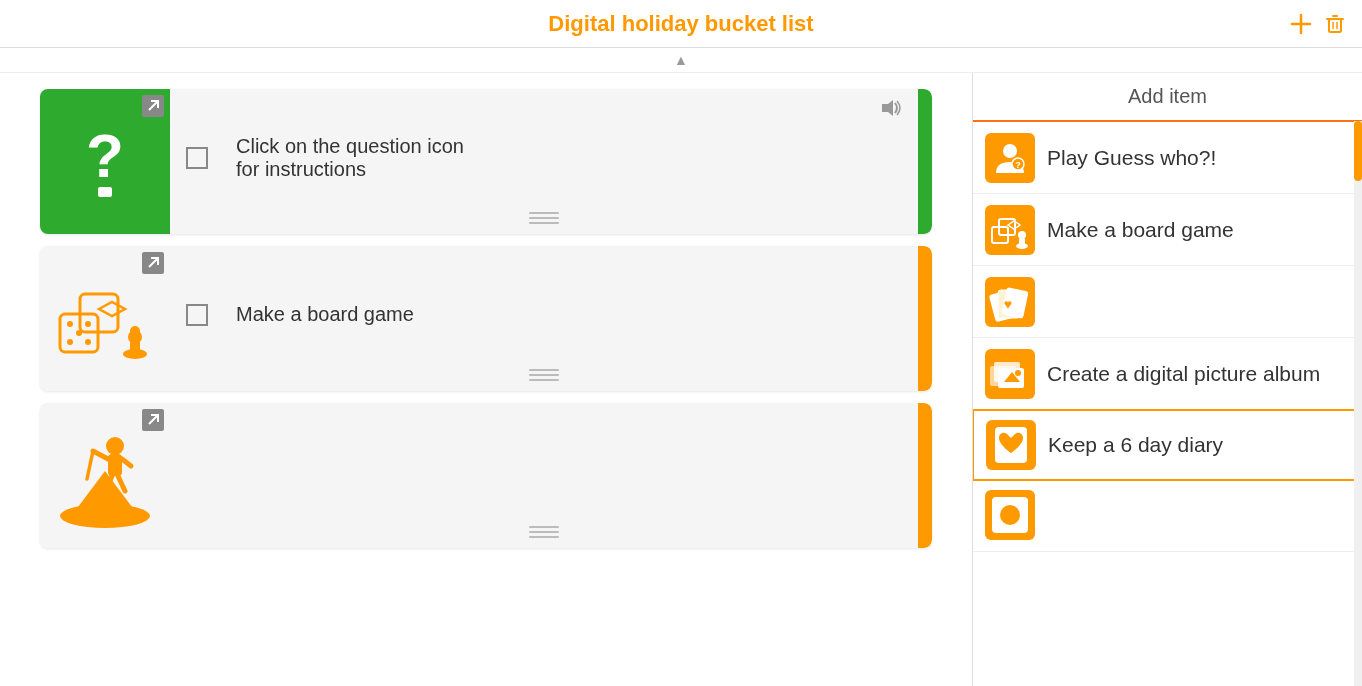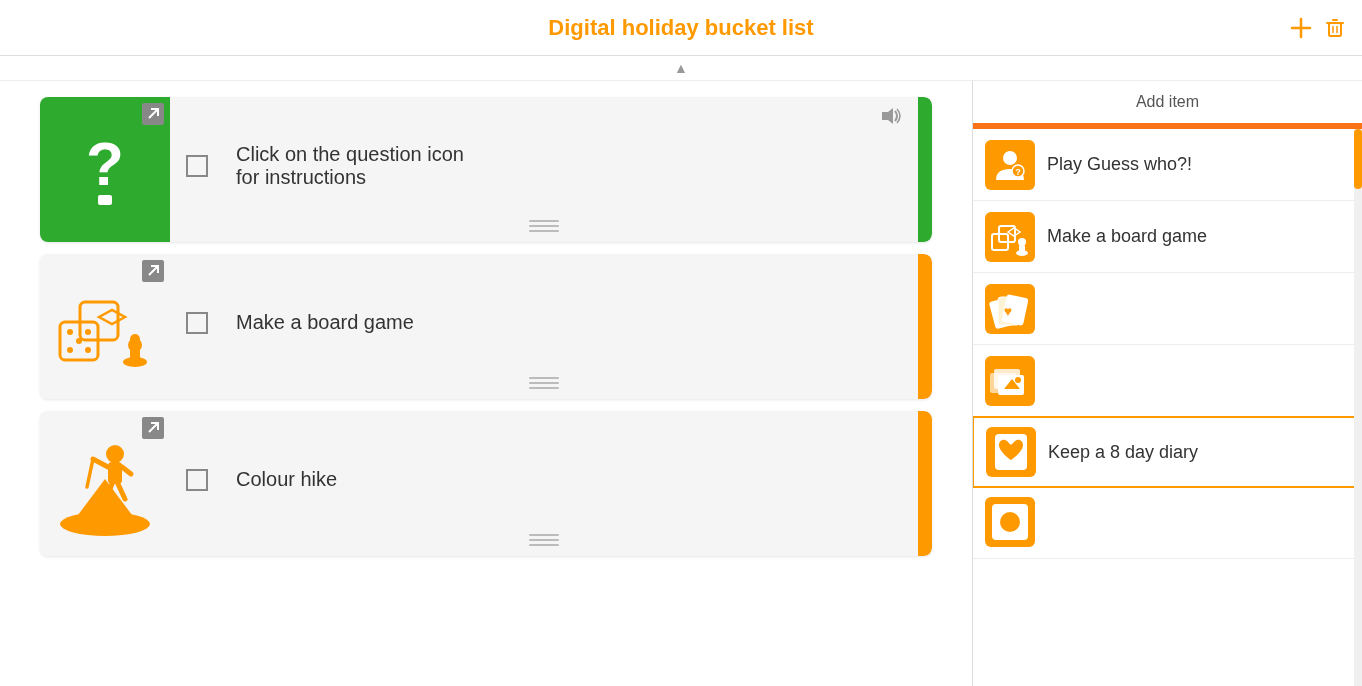"Digital holiday bucket list" .header { height: 56px -> 48px }
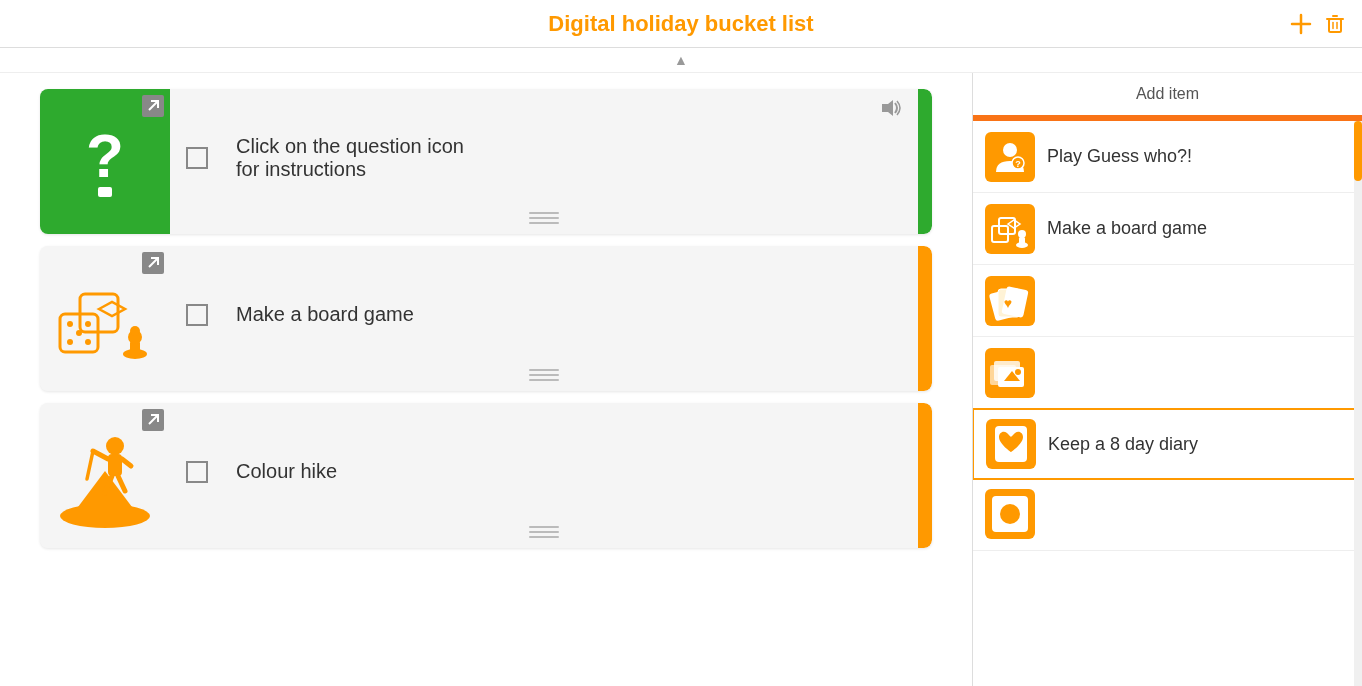"Add item" .sidebar-header { border-bottom: 6px solid #f97316 -> 2px solid #f97316; font-size: 16px -> 20px }
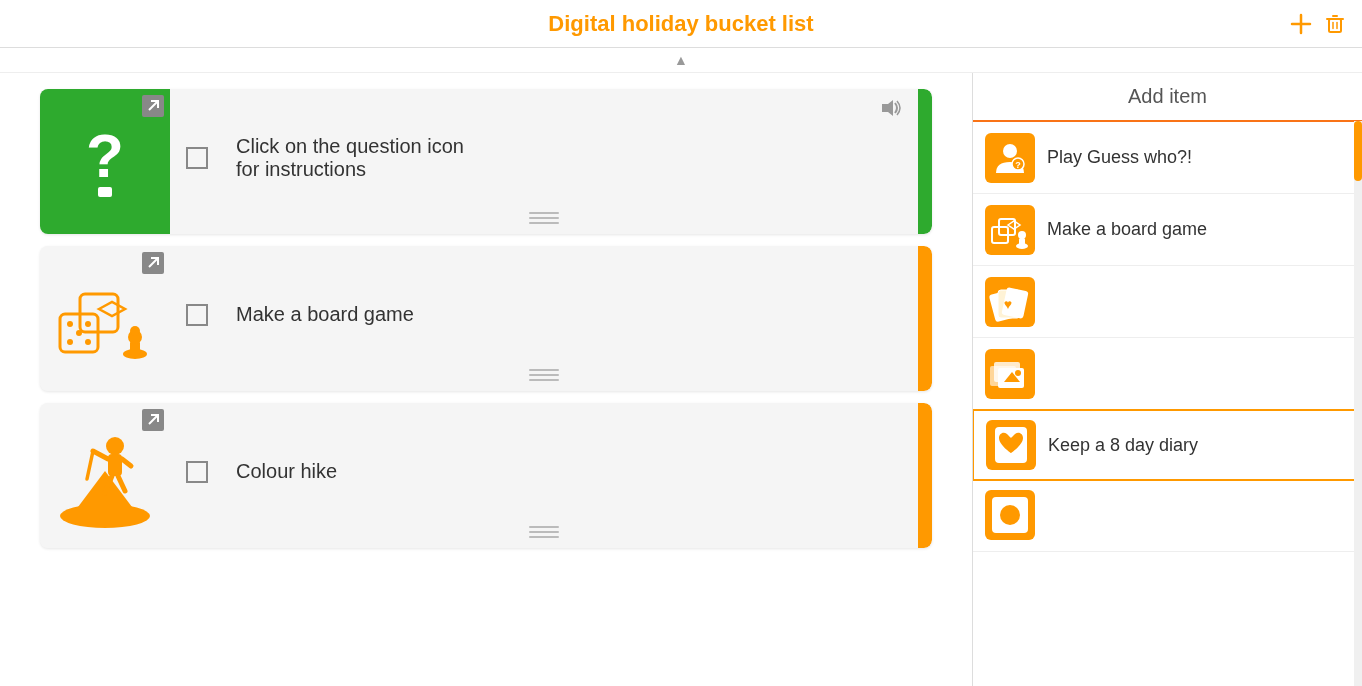"Play Guess who?!" .sidebar-item-label { font-size: 18px -> 21px }
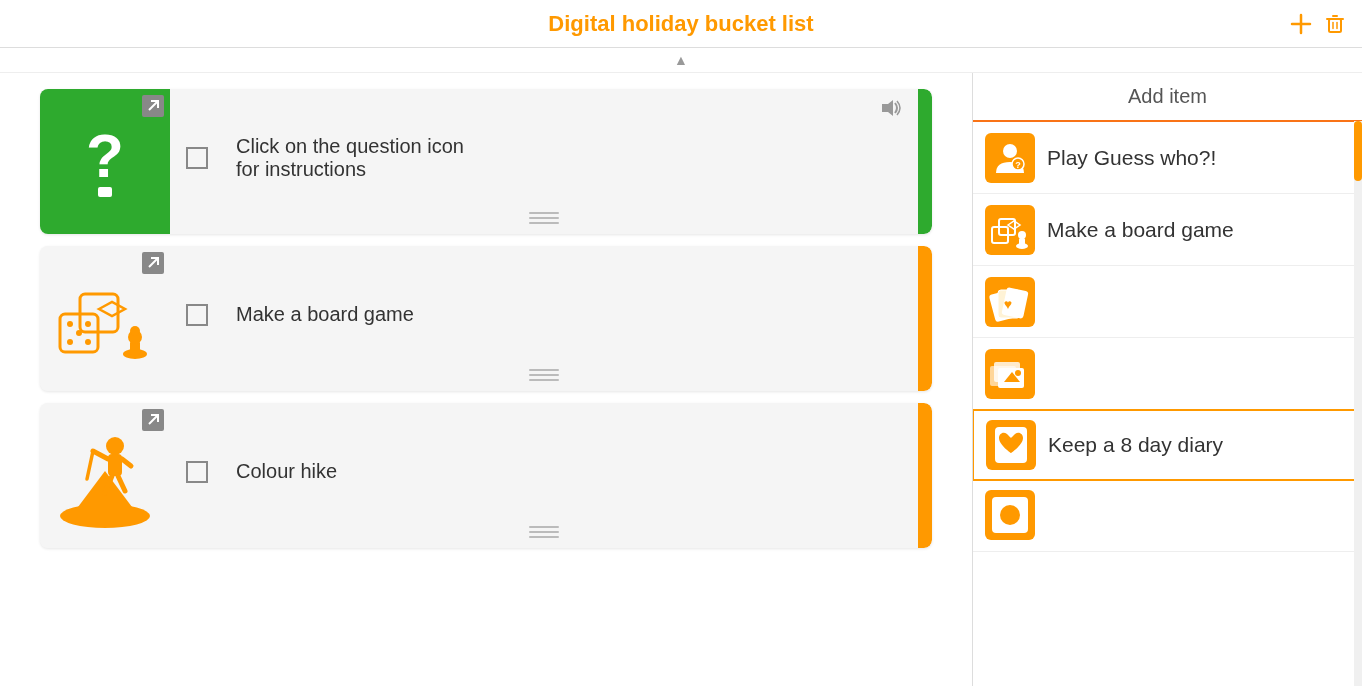"Create a digital picture album" span.sidebar-item-label { html: none -> <span>Create a digital picture album</span> }
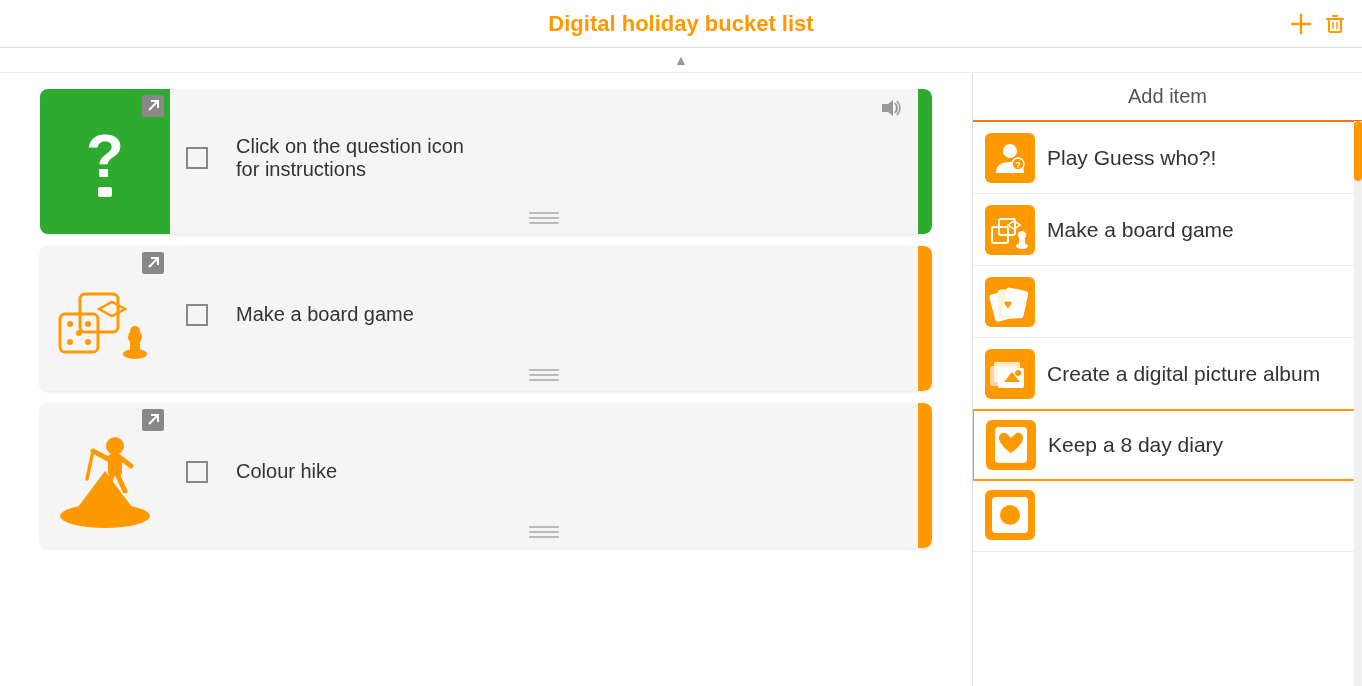"Keep a 8 day diary" span.sidebar-item-label { text: 8 -> 6 }
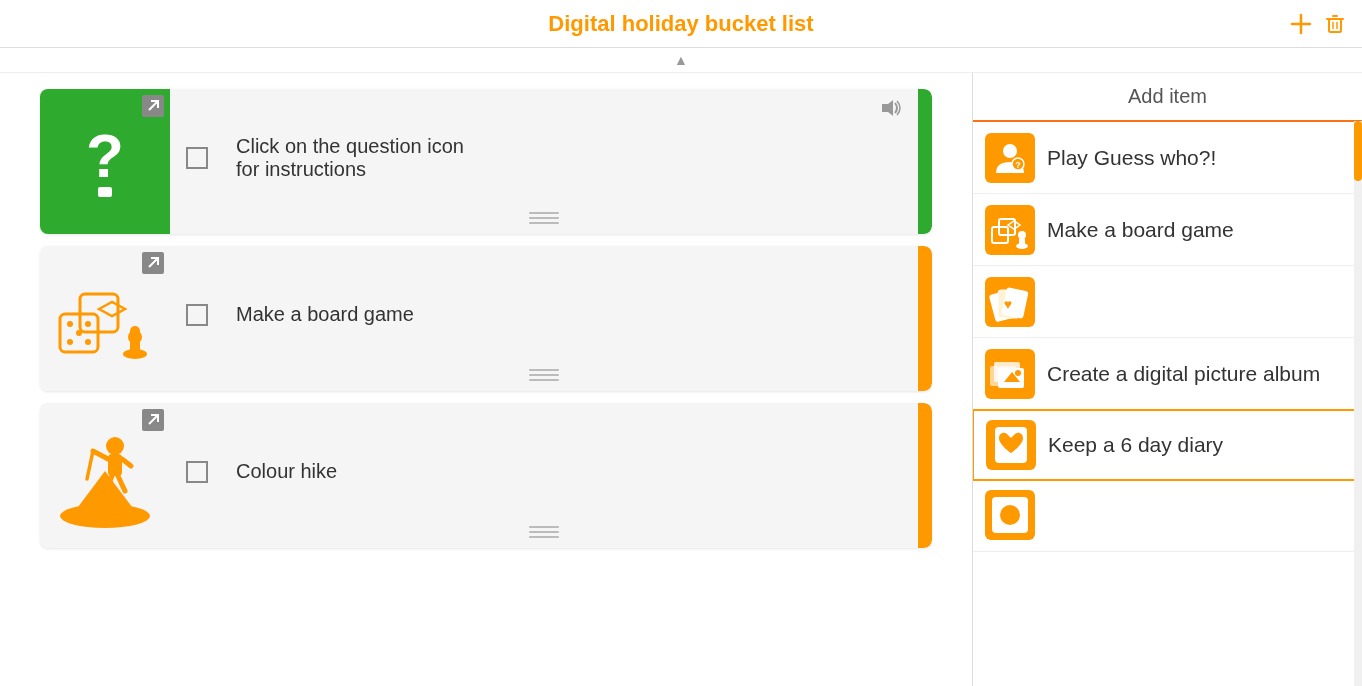"Colour hike" div.card-top-row { html: <div> <div></div> <span>Colour hike</span> </div> -> none }
